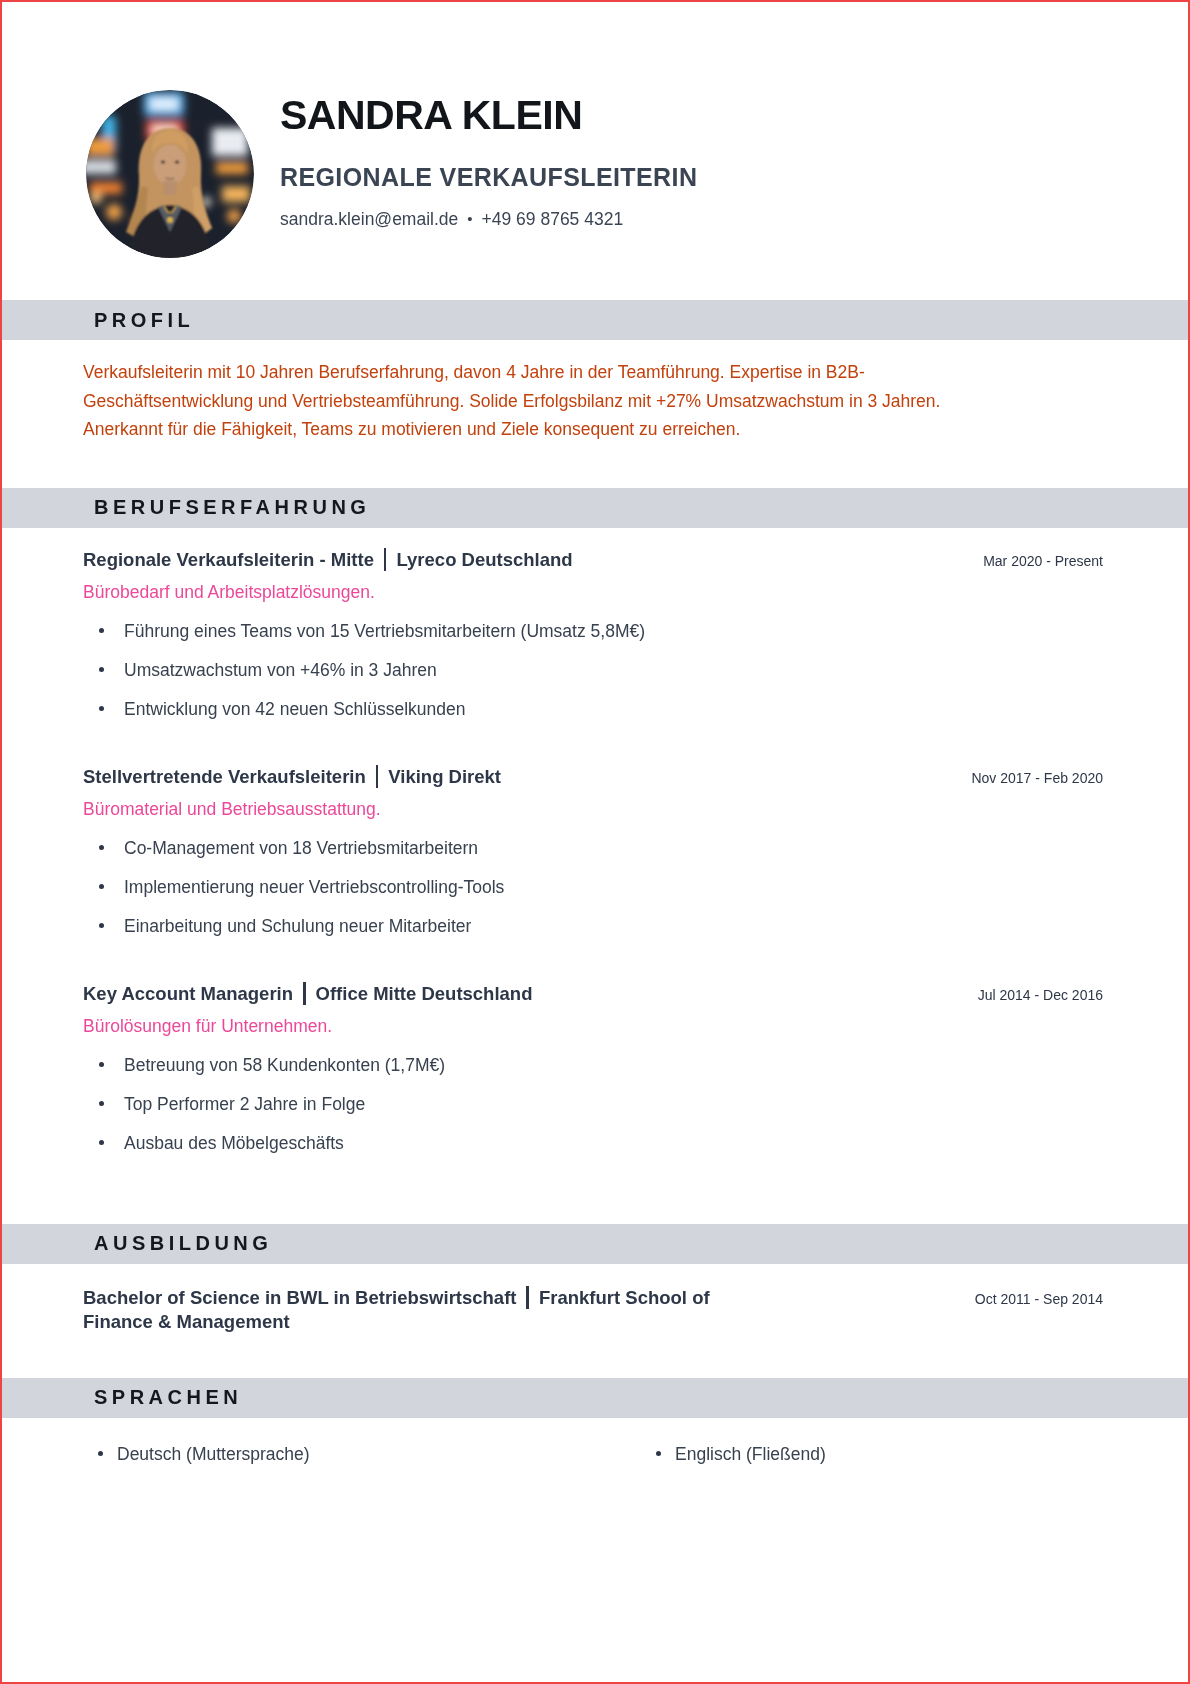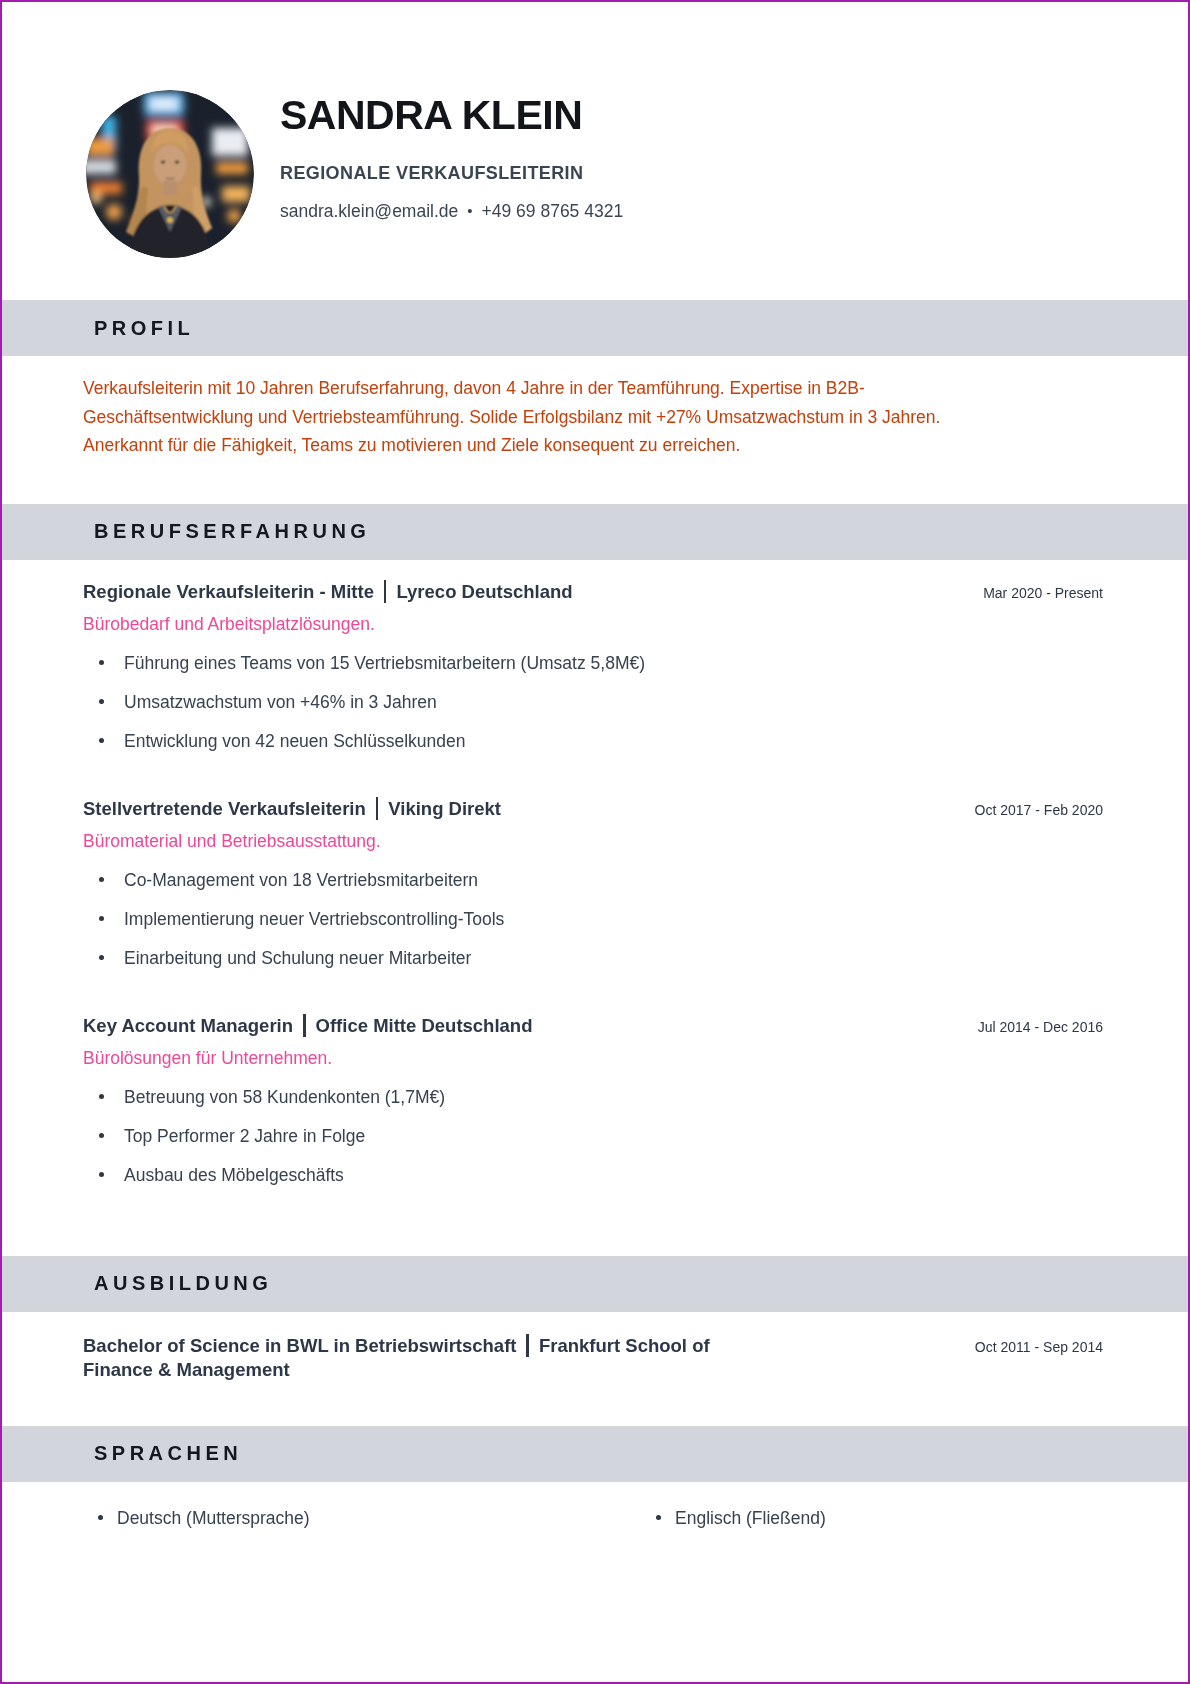"SANDRA KLEIN" .page { border: 2px solid #a21caf -> 2px solid #ef4444 }
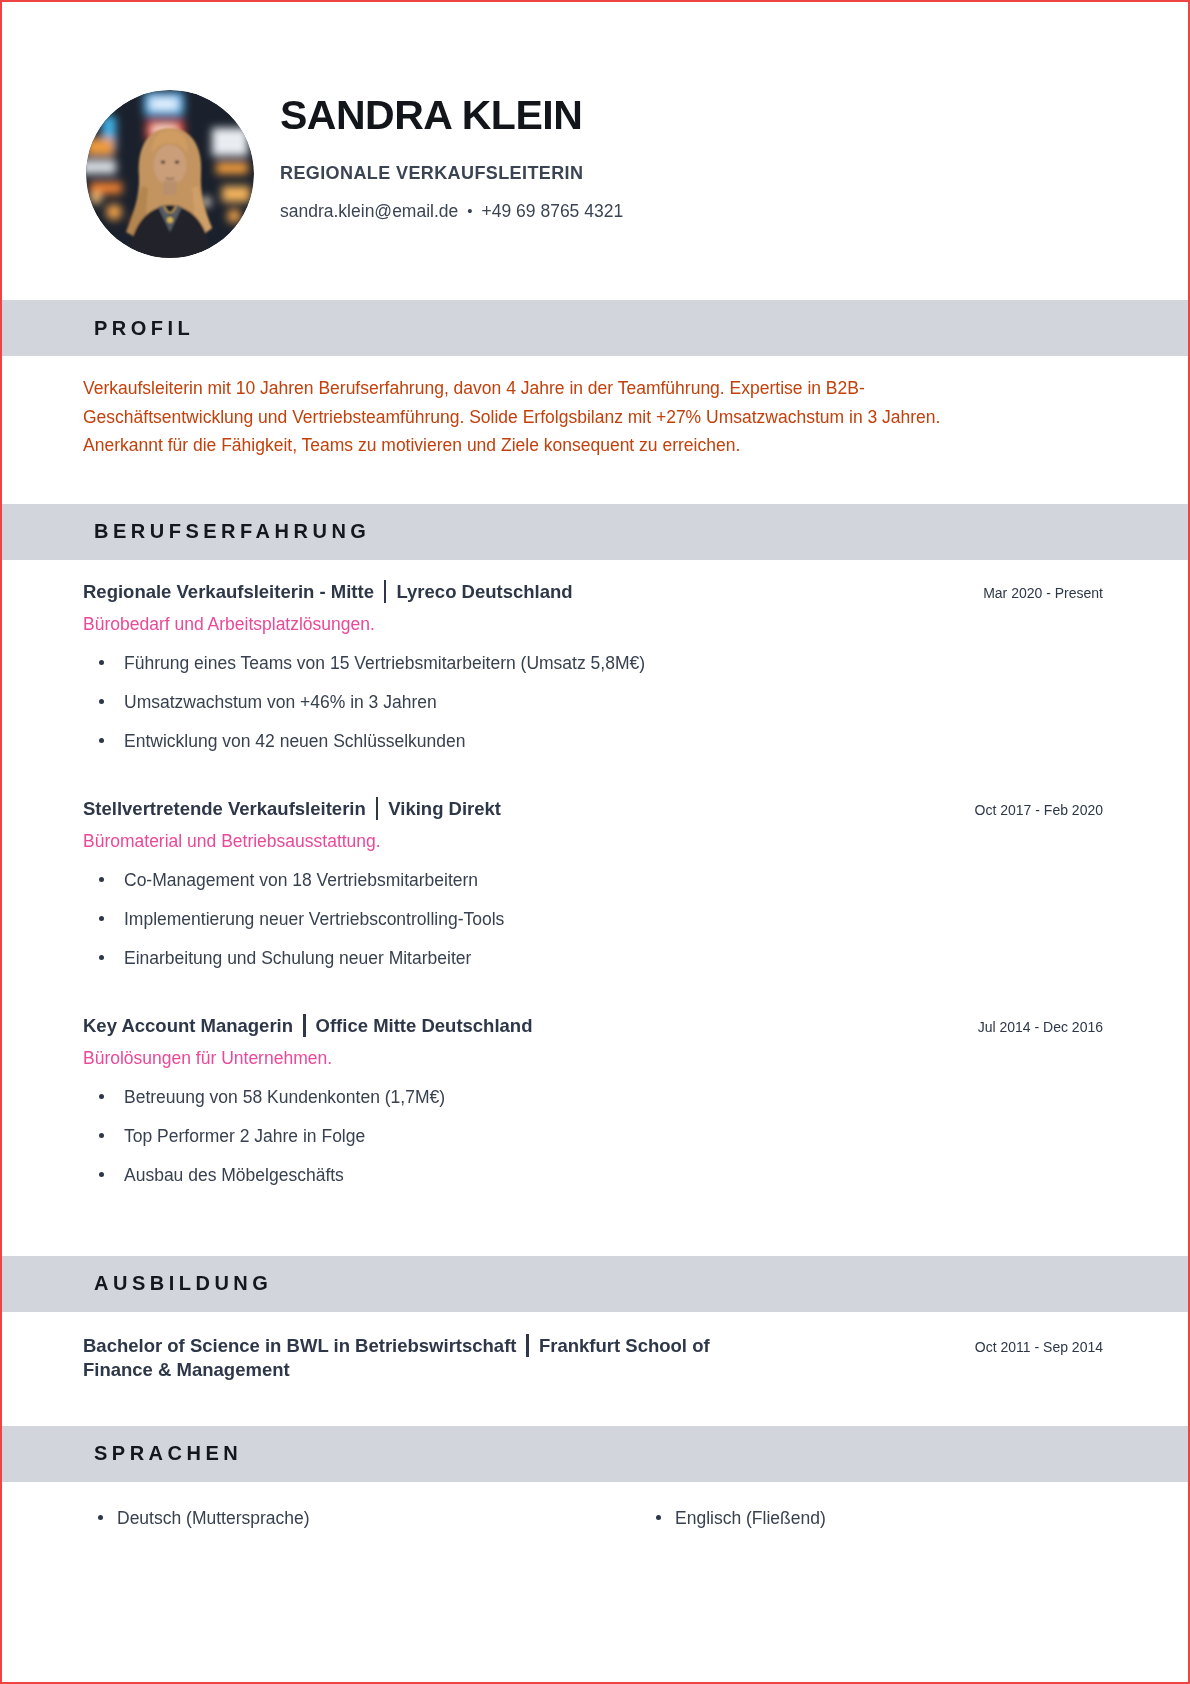"REGIONALE VERKAUFSLEITERIN" .role-title { font-size: 18px -> 25px }
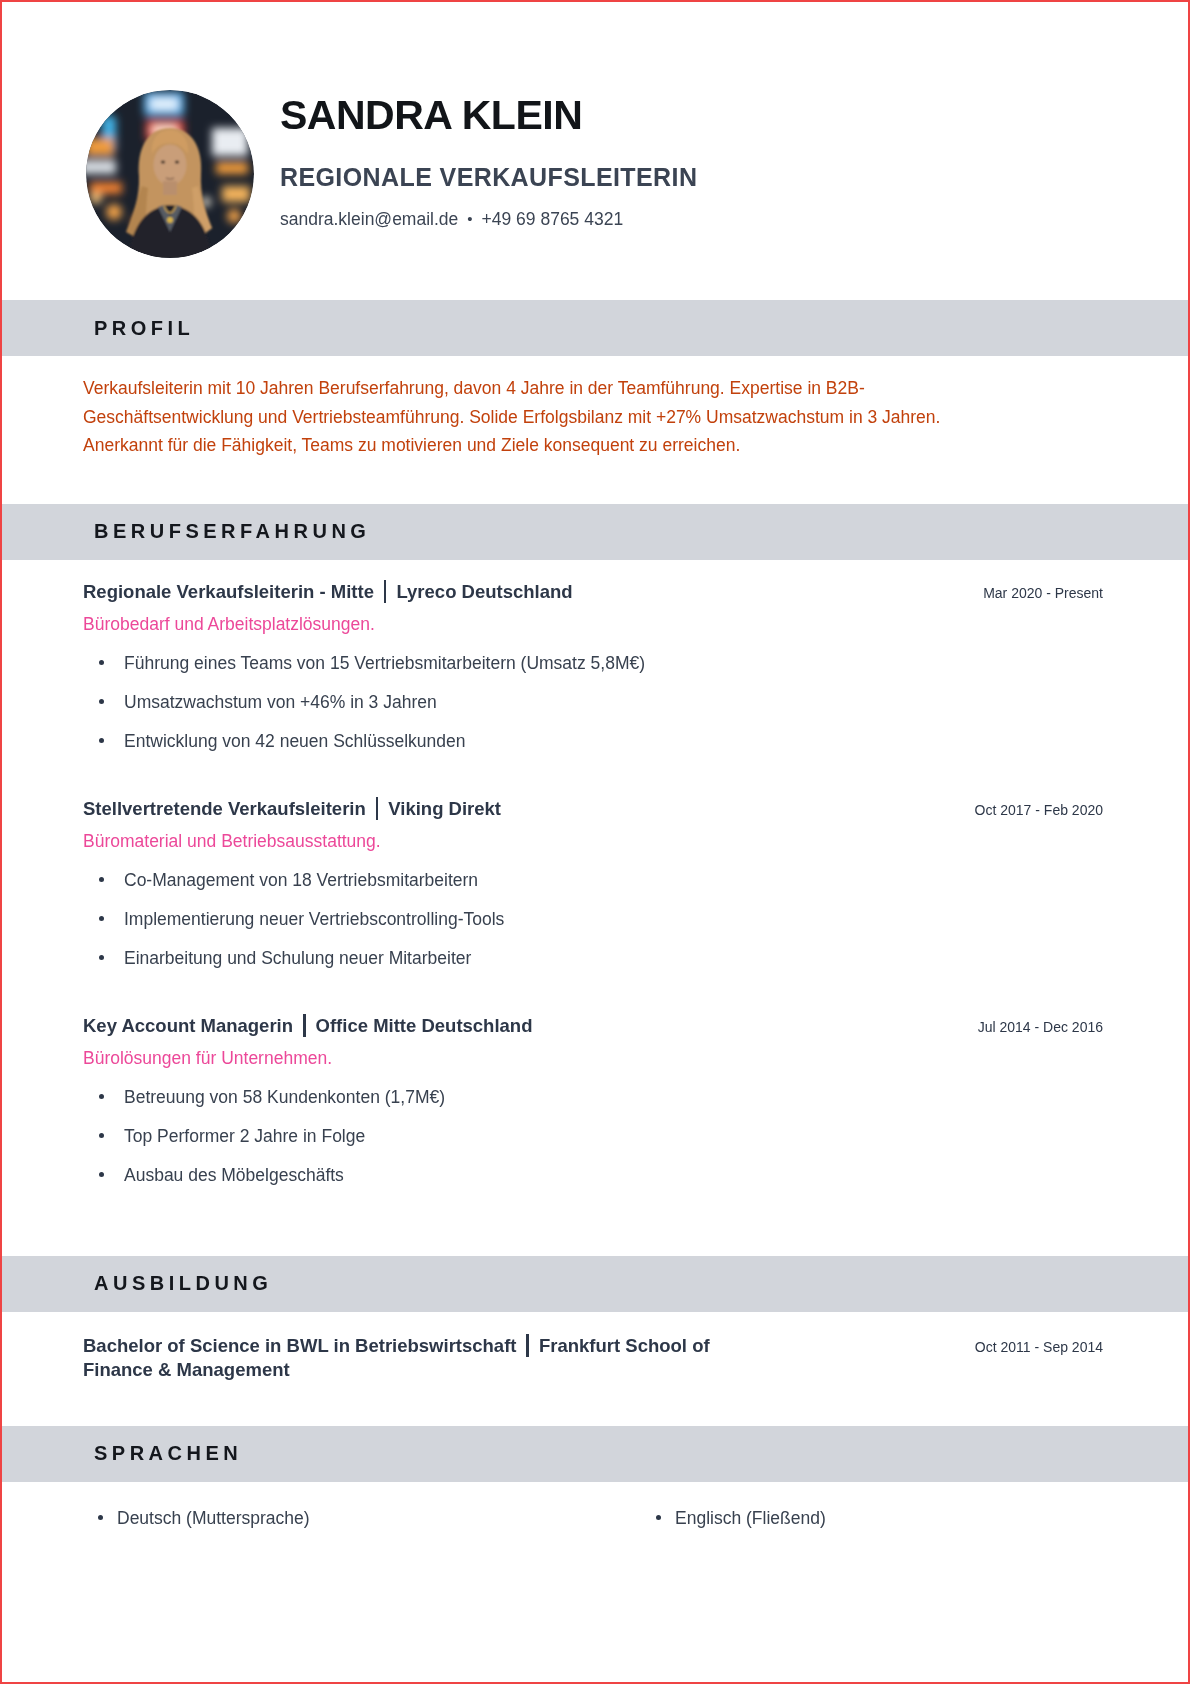"PROFIL" .band { height: 56px -> 40px }
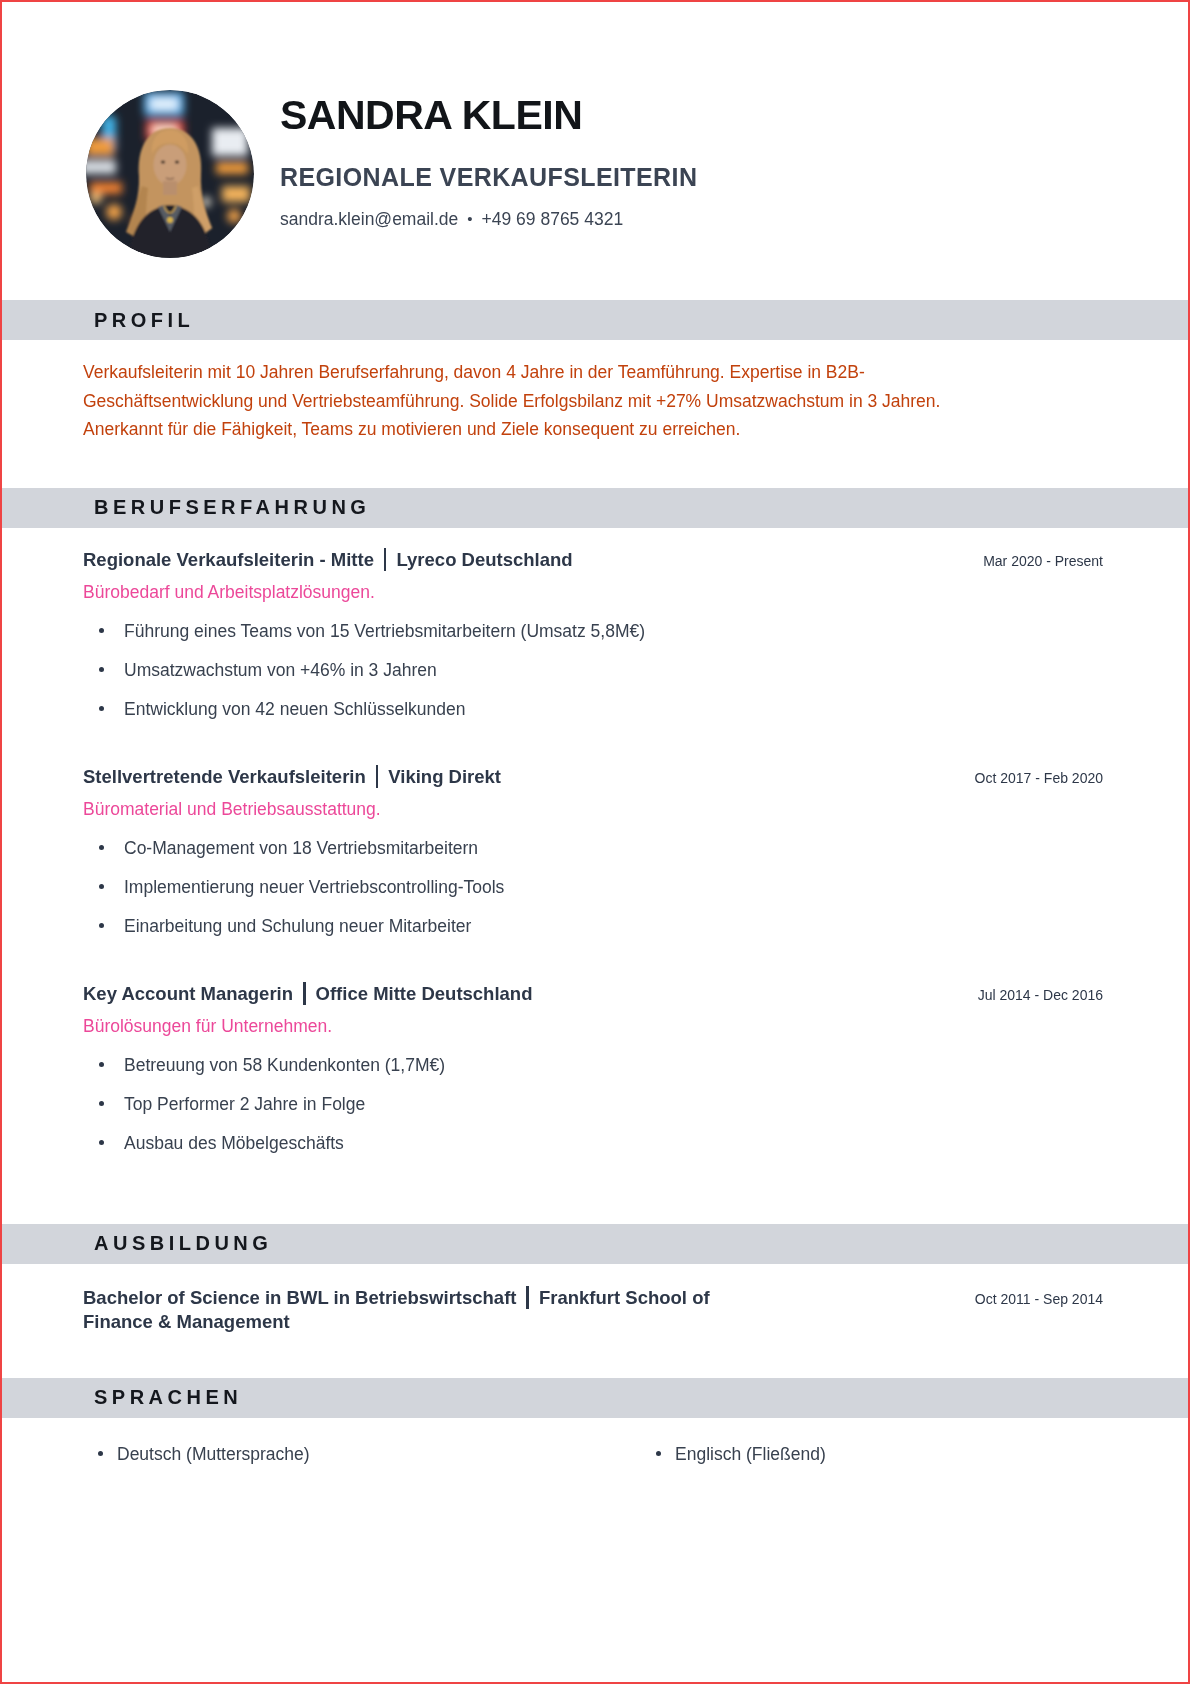"Oct 2017 - Feb 2020" div.dates { text: Oct -> Nov }
